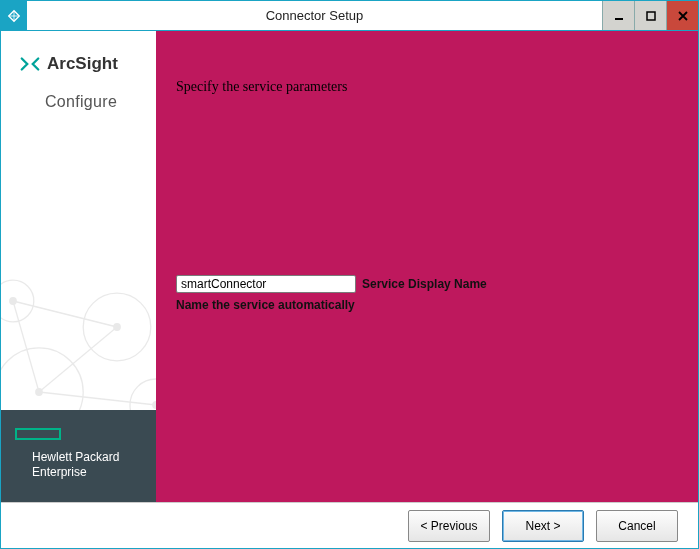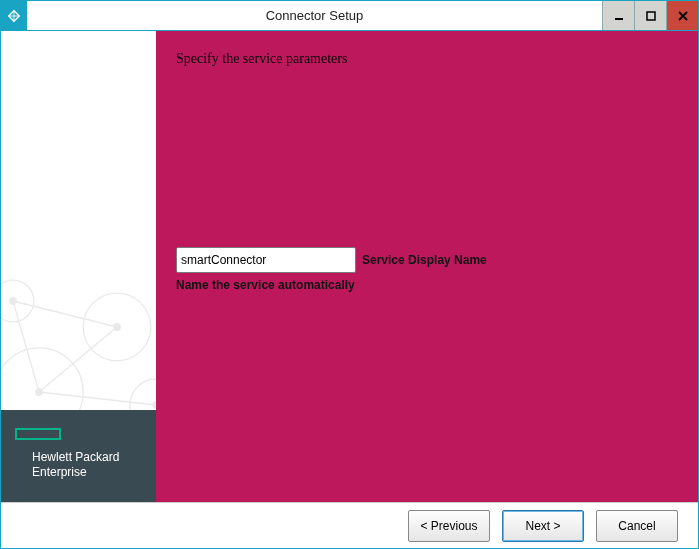"ArcSight" div.brand-area { html: none -> <div> <div> <svg> <path></path> <path></path> </svg> <span>ArcSight</span> </div> <div>Configure</div> </div> }
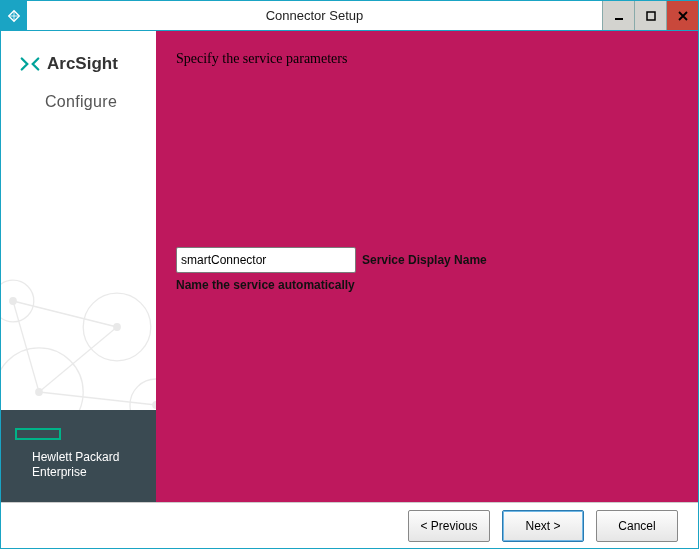"Specify the service parameters" .headline { margin-top: none -> 28px }
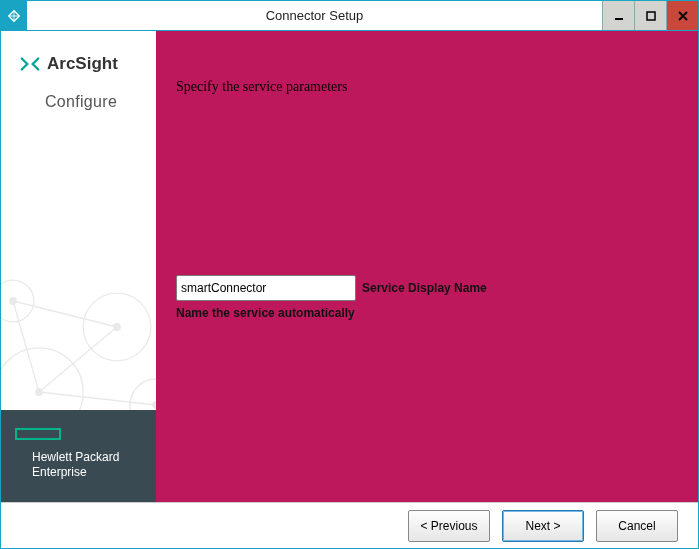"smartConnector" .form-input, .form-select { height: 26px -> 18px }
